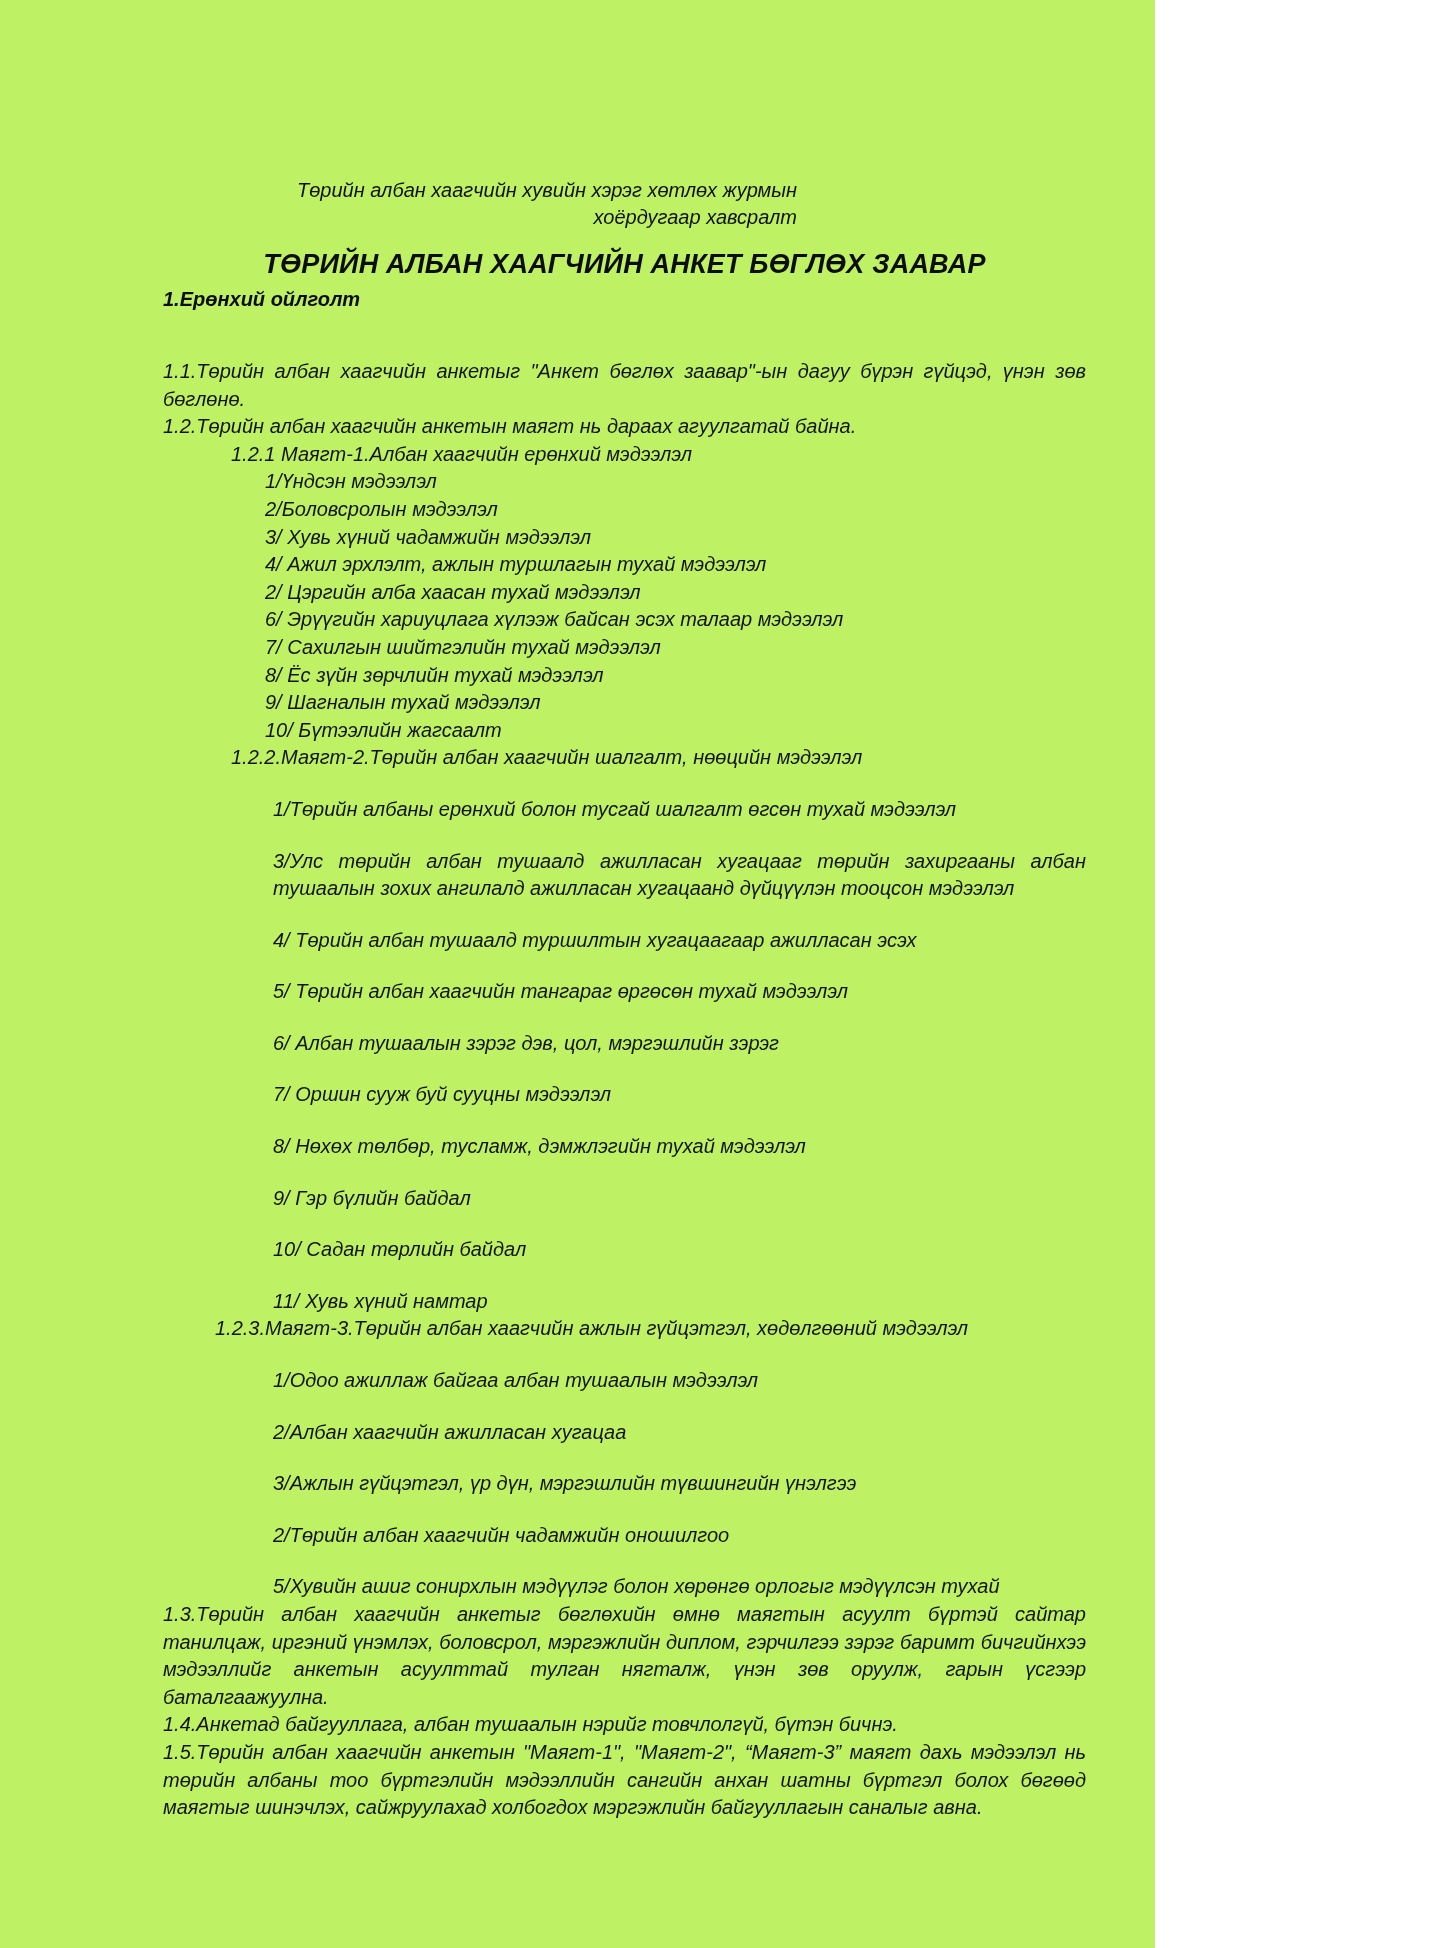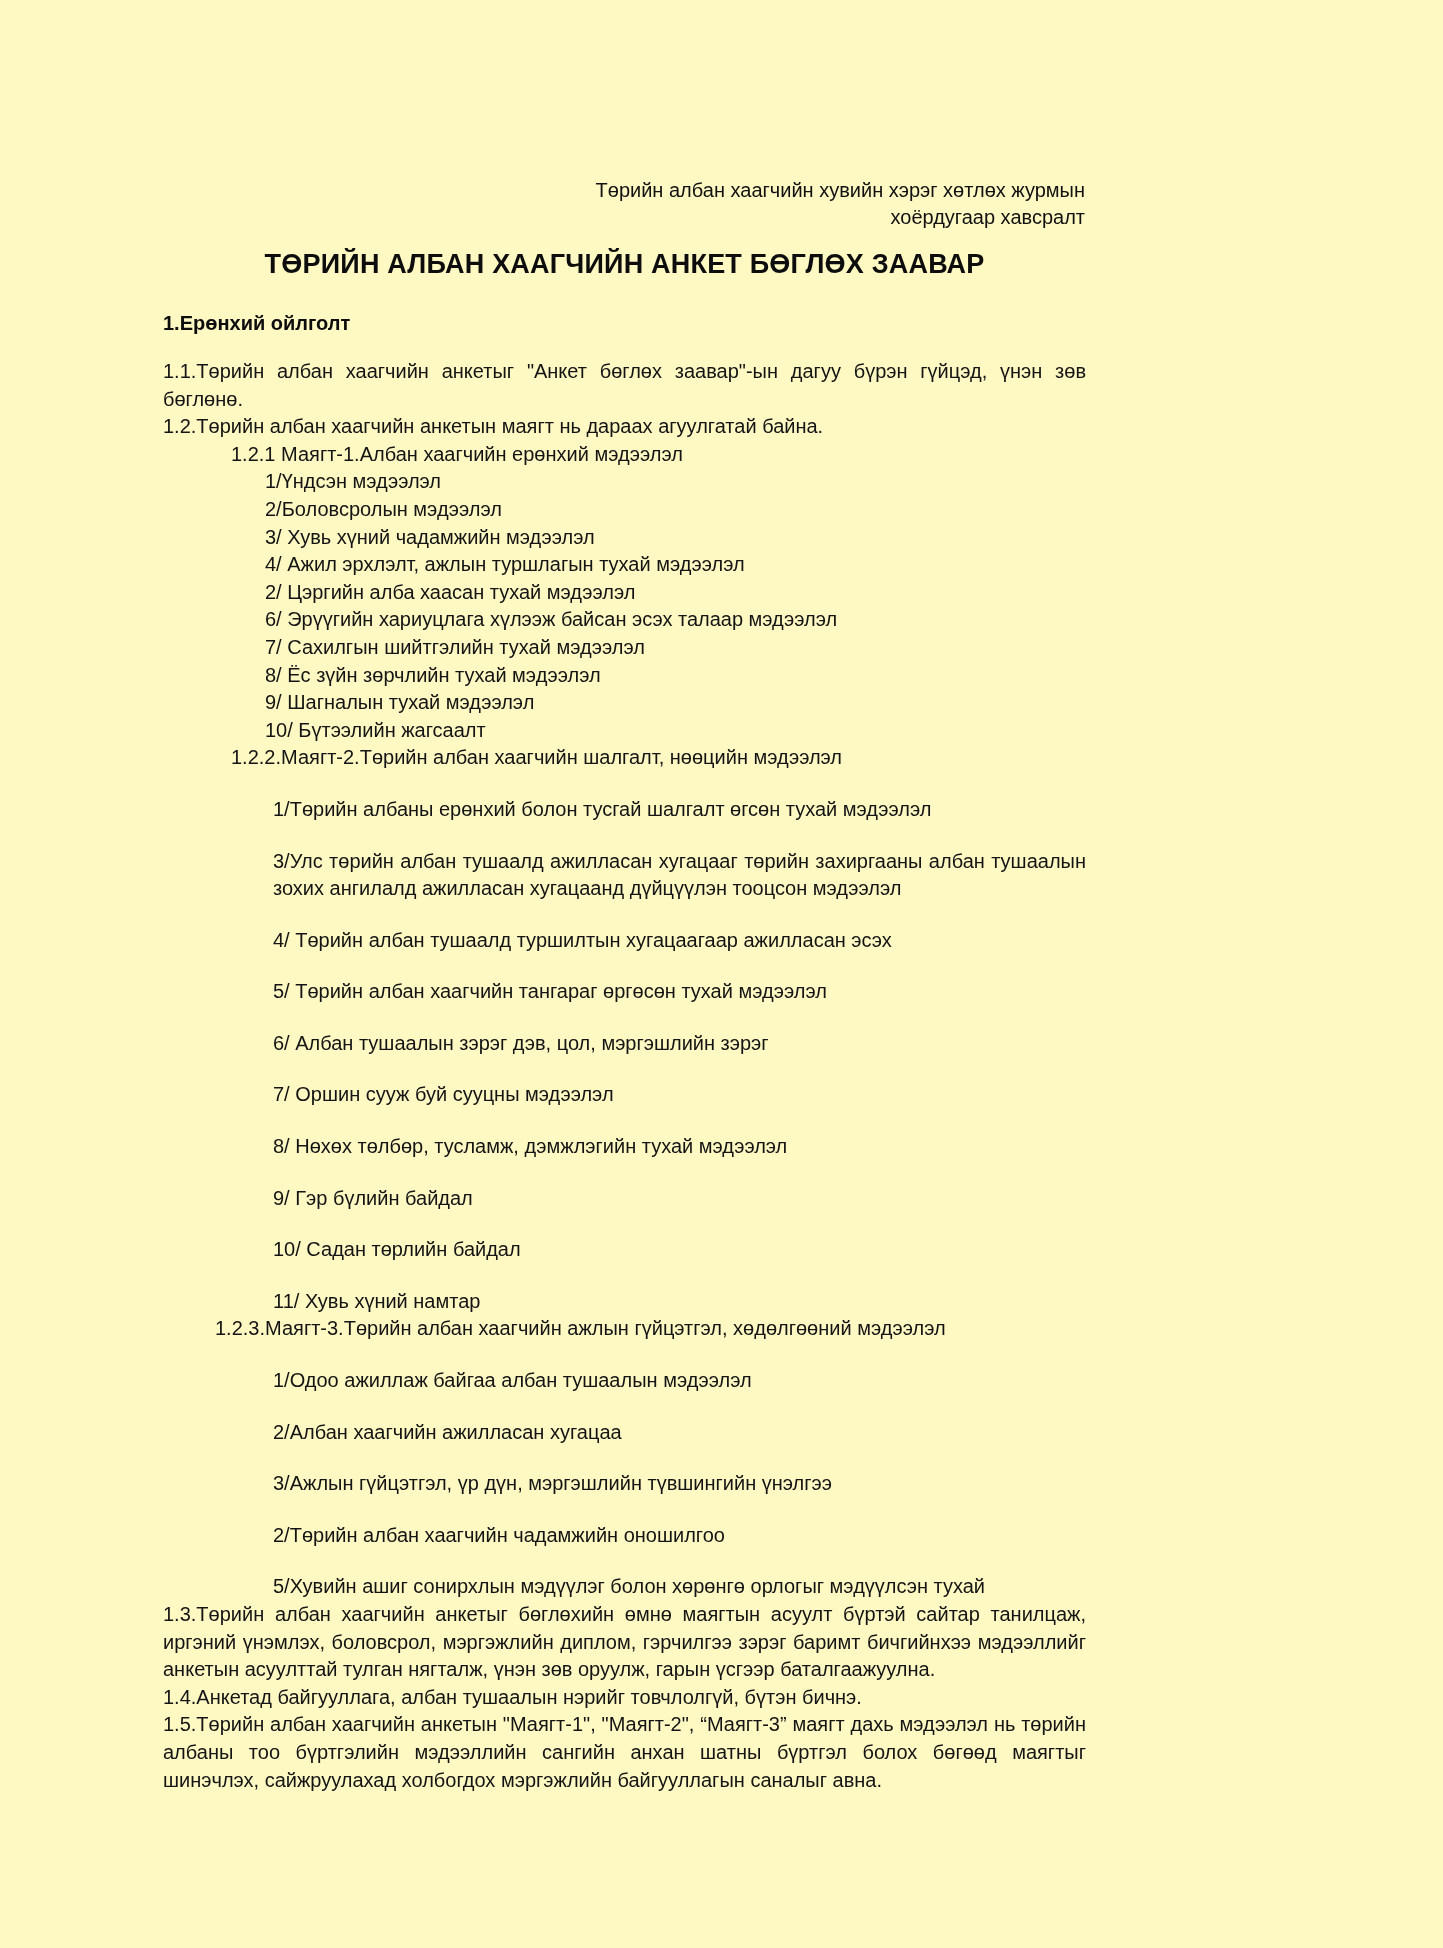"Төрийн албан хаагчийн хувийн хэрэг" .page { background: #fef9c3 -> #bef264; font-style: none -> italic; width: 1443px -> 1155px }
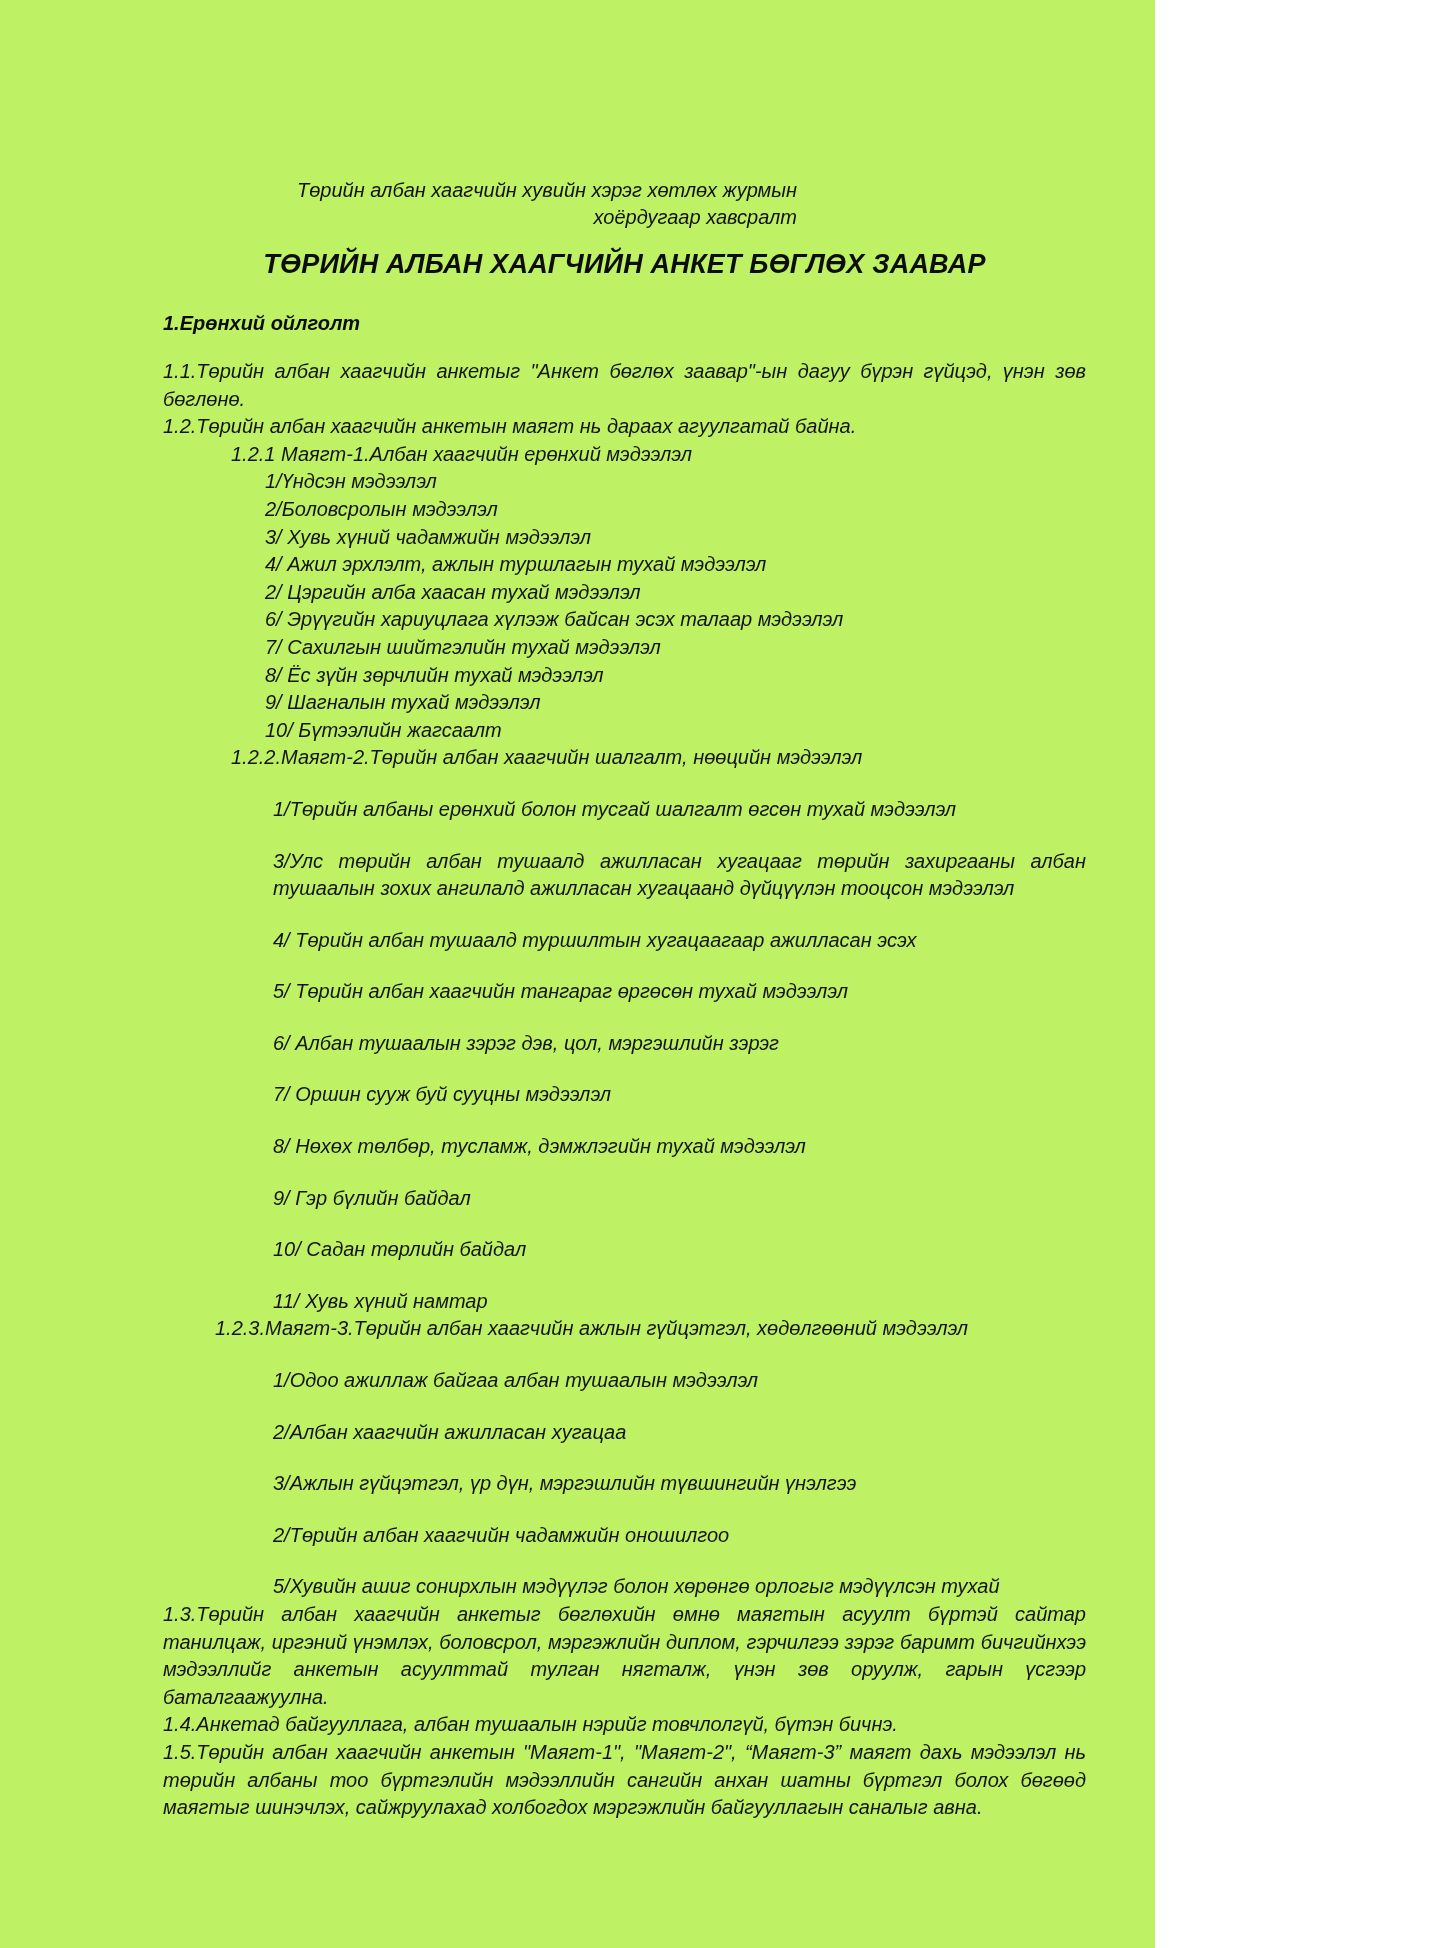"1.Ерөнхий ойлголт" .section-heading { top: 310px -> 286px }
